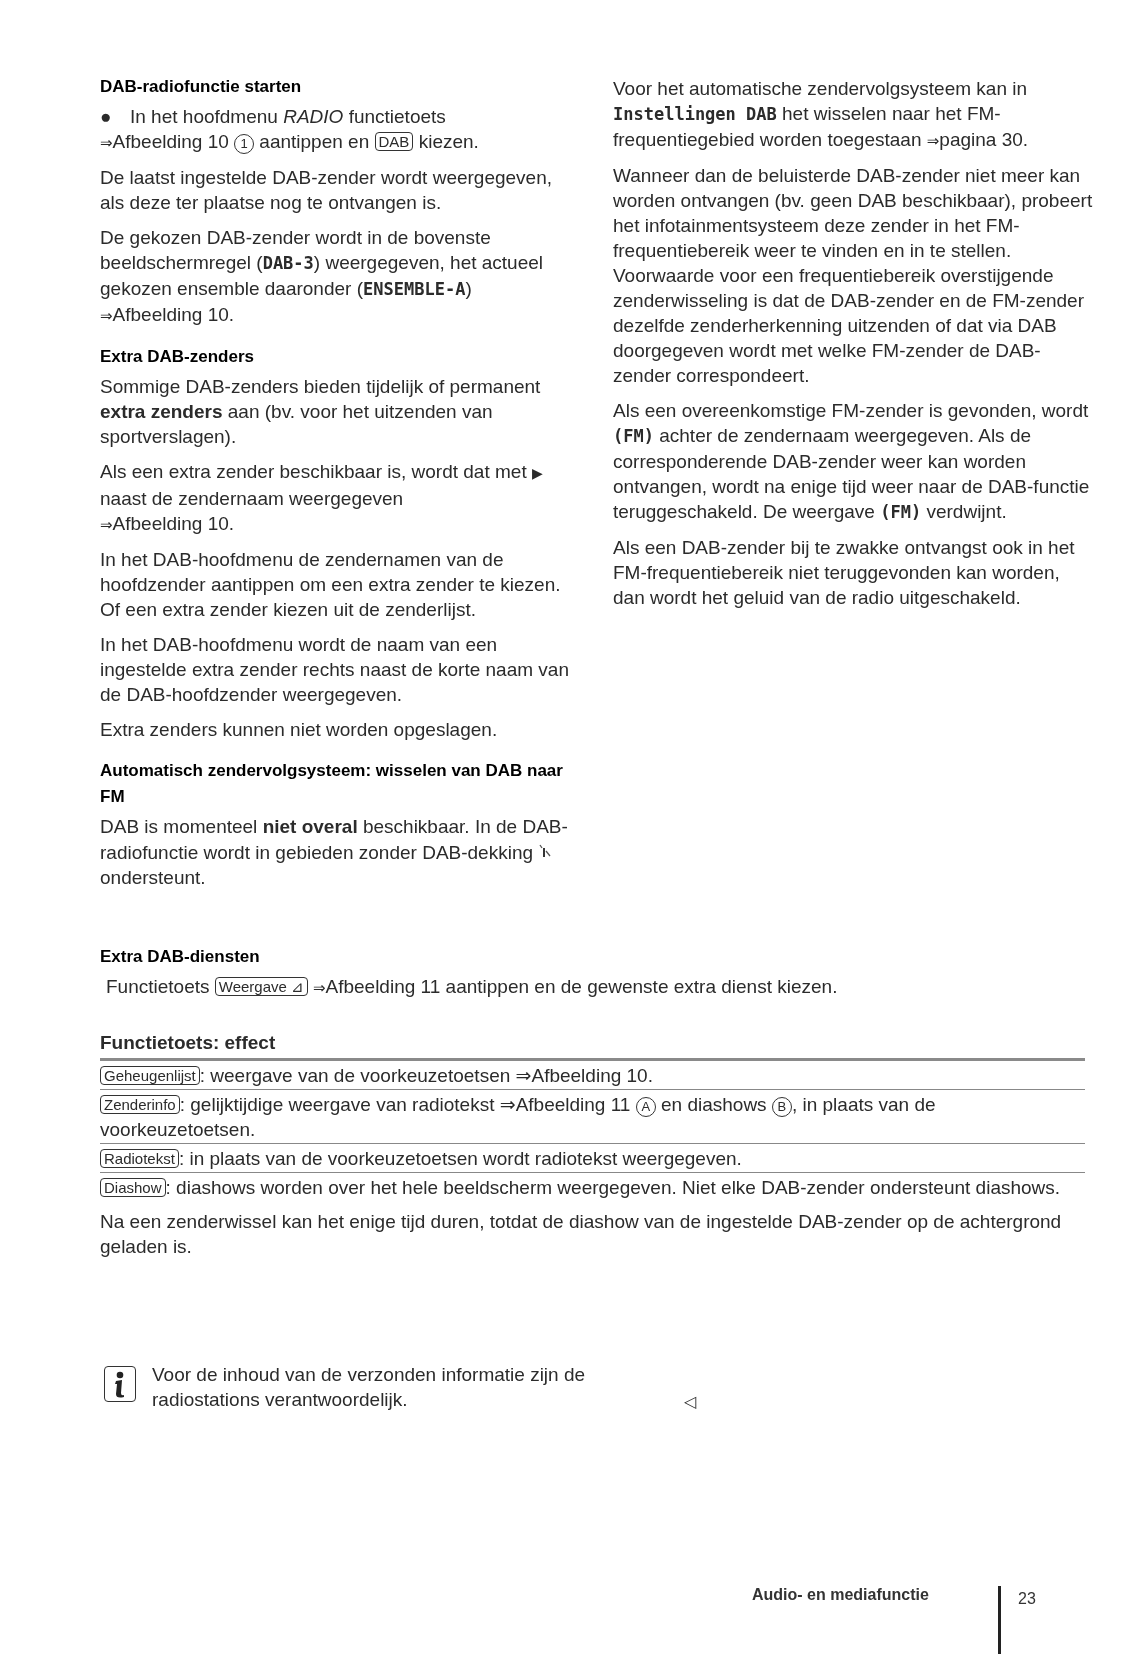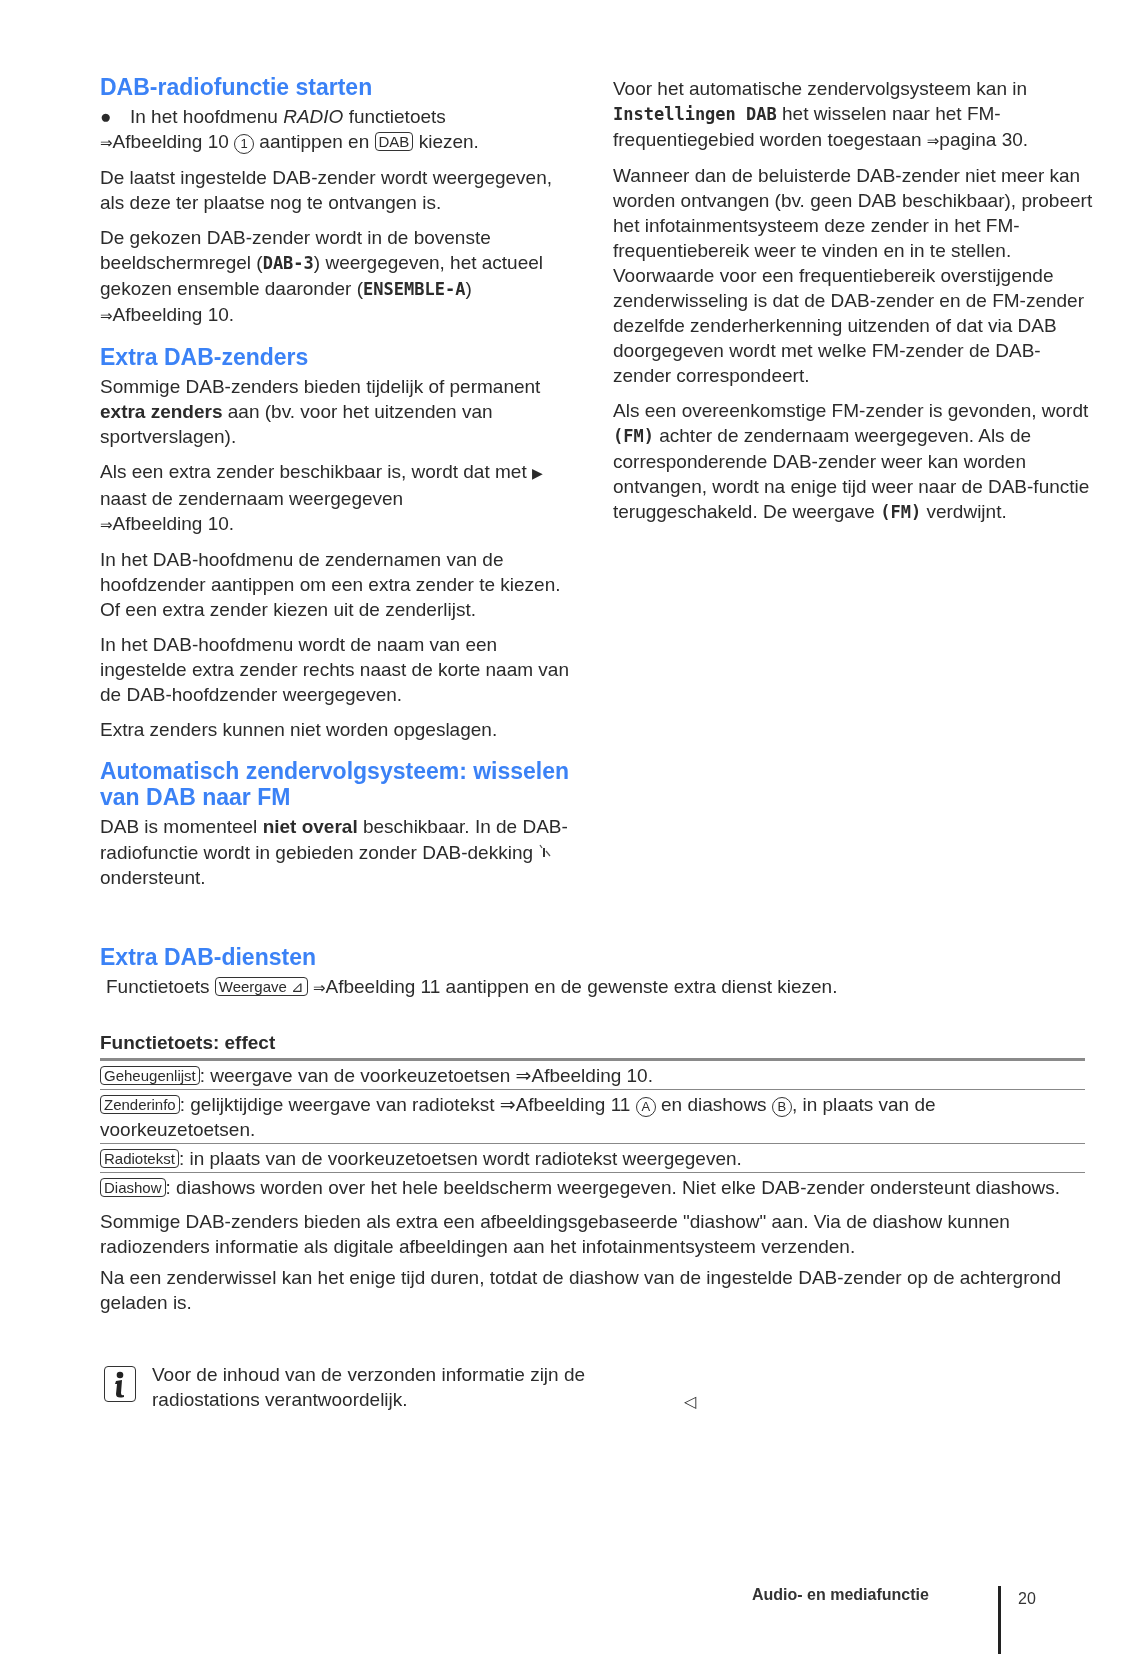"DAB-radiofunctie starten" h2 { color: #3b82f6 -> #000000; font-size: 23px -> 17px }
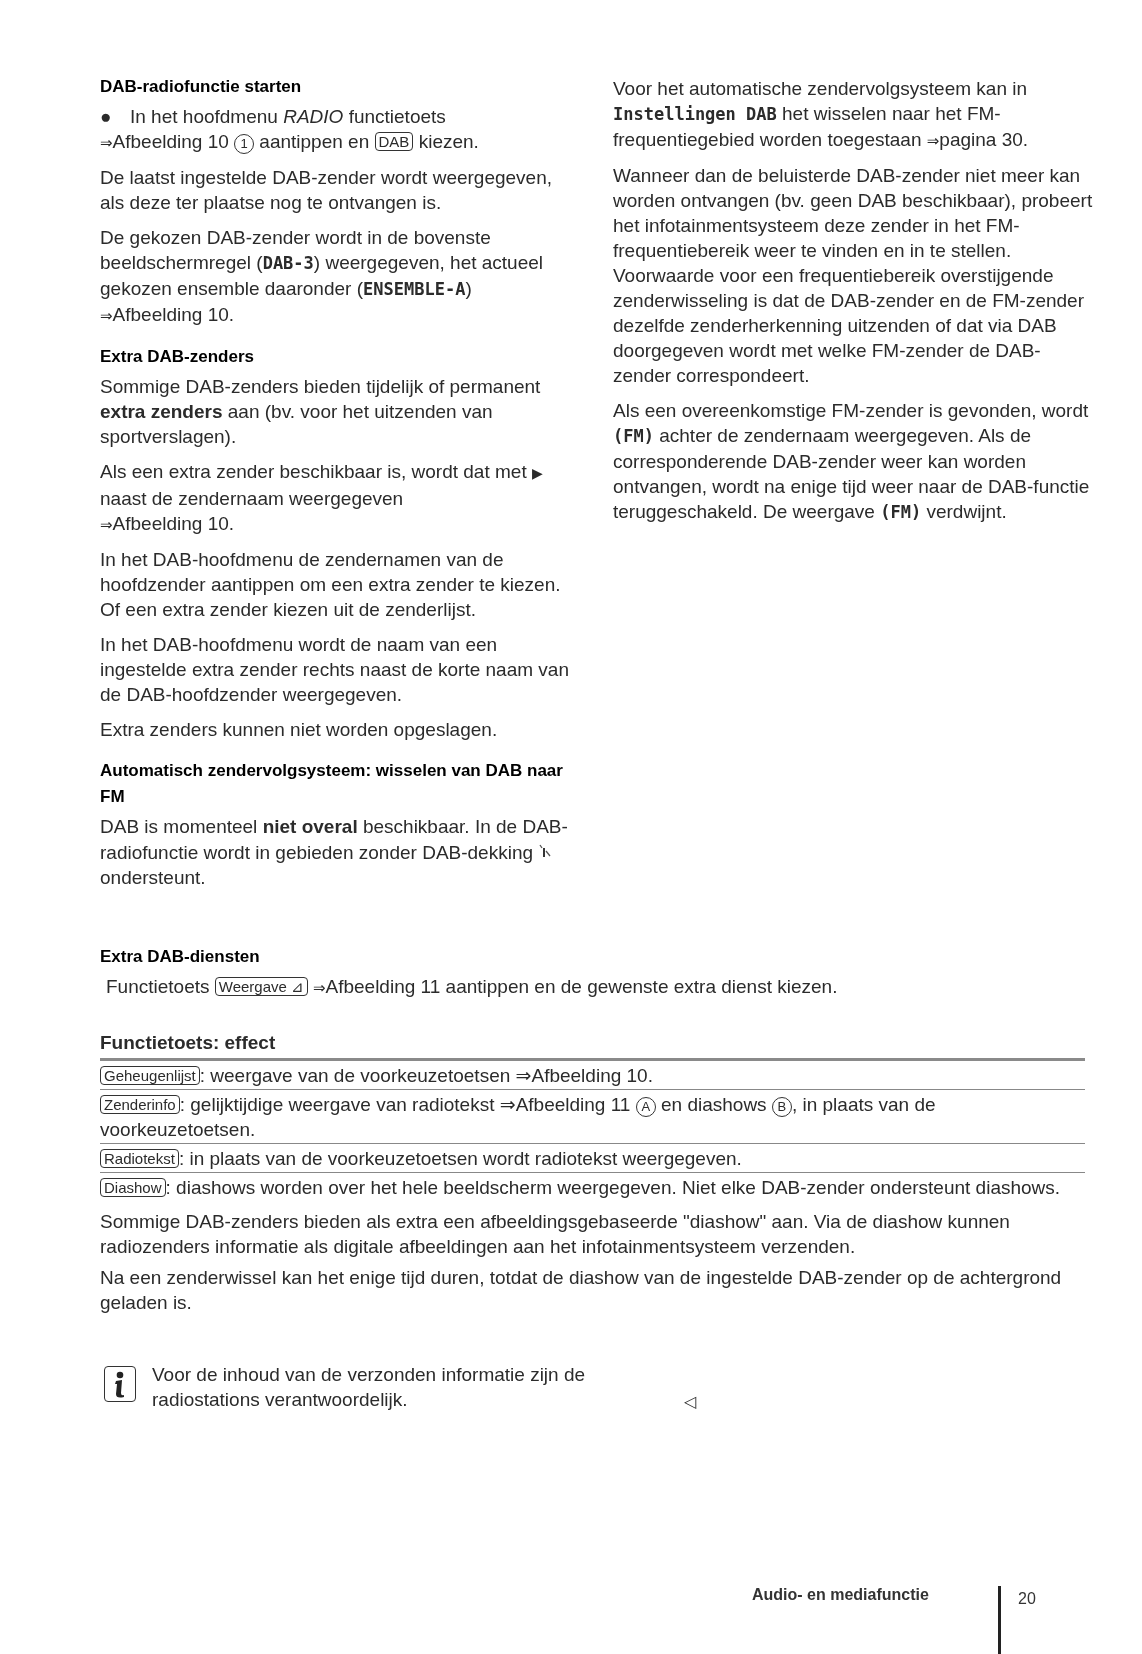"Als een DAB-zender bij te" p { html: none -> <p>Als een DAB-zender bij te zwakke ontvangst ook in het FM-frequentiebereik niet teruggevonden kan worden, dan wordt het geluid van de radio uitgeschakeld.</p> }
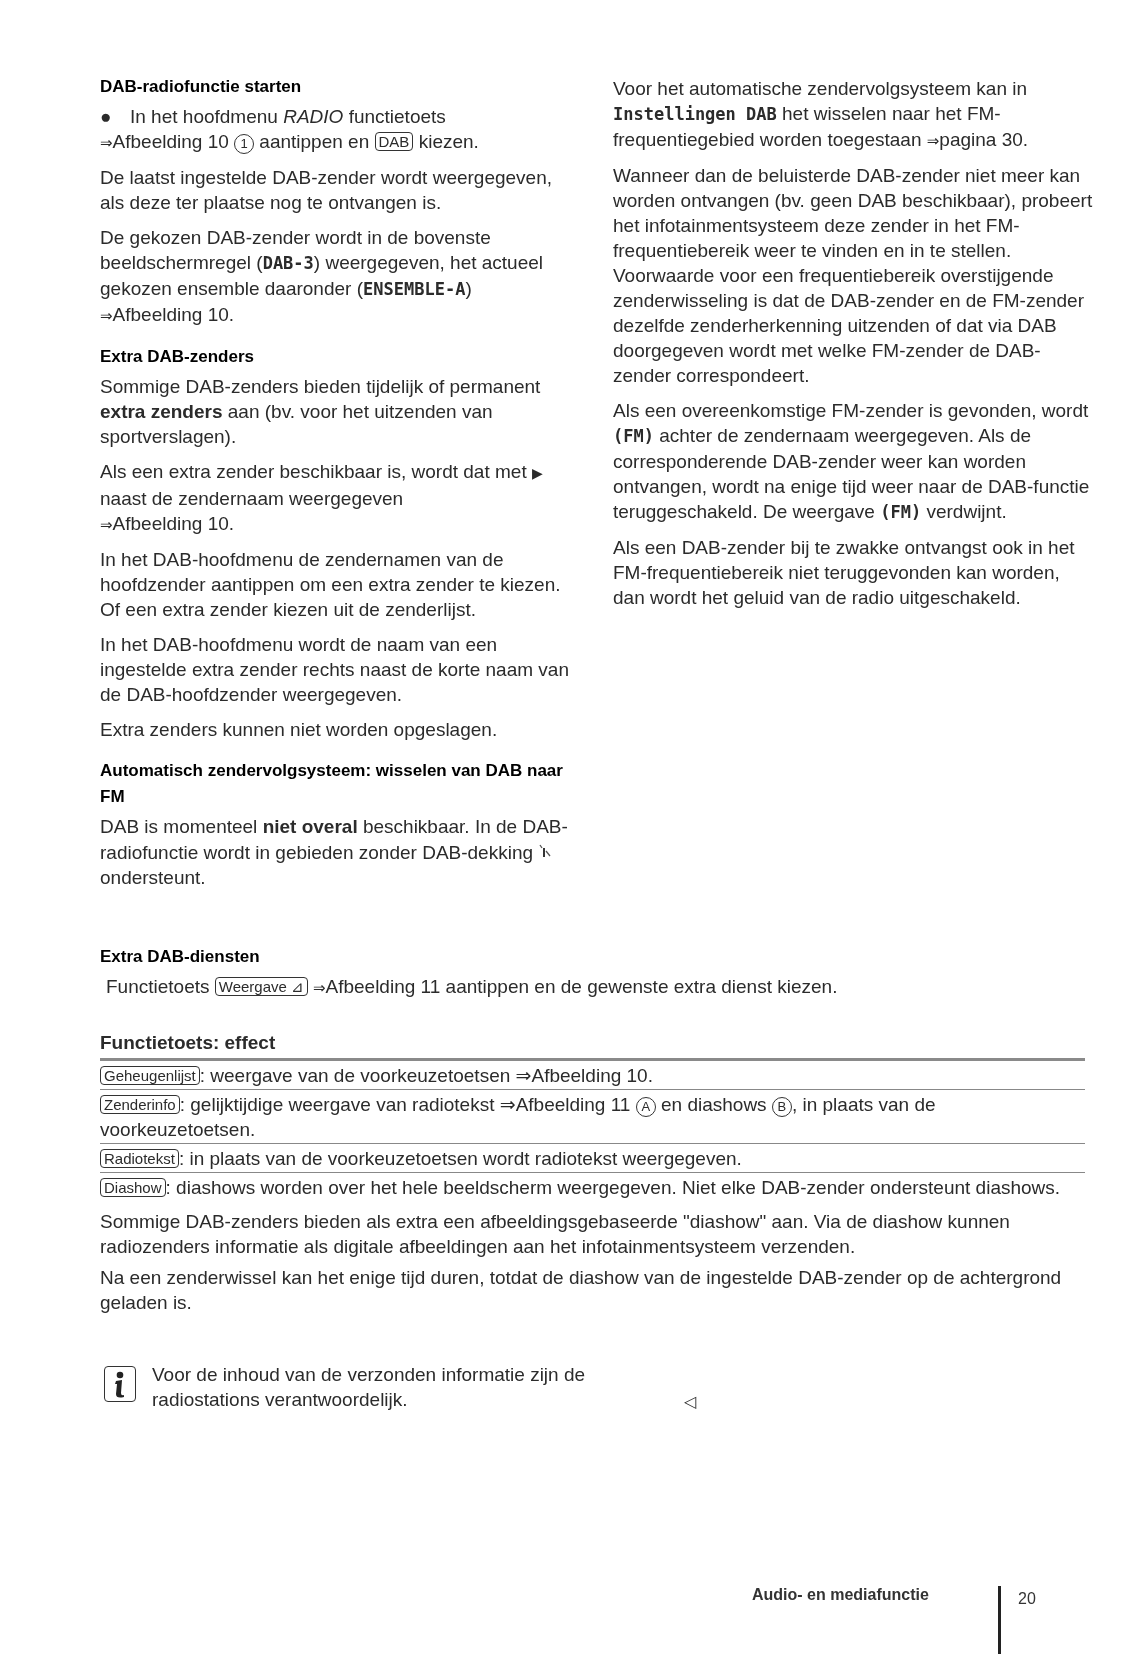"Sommige DAB-zenders bieden als extra" p { html: <p>Sommige DAB-zenders bieden als extra een afbeeldingsgebaseerde "diashow" aan. Via de diashow kunnen radiozenders informatie als digitale afbeeldingen aan het infotainmentsysteem verzenden.</p> -> none }
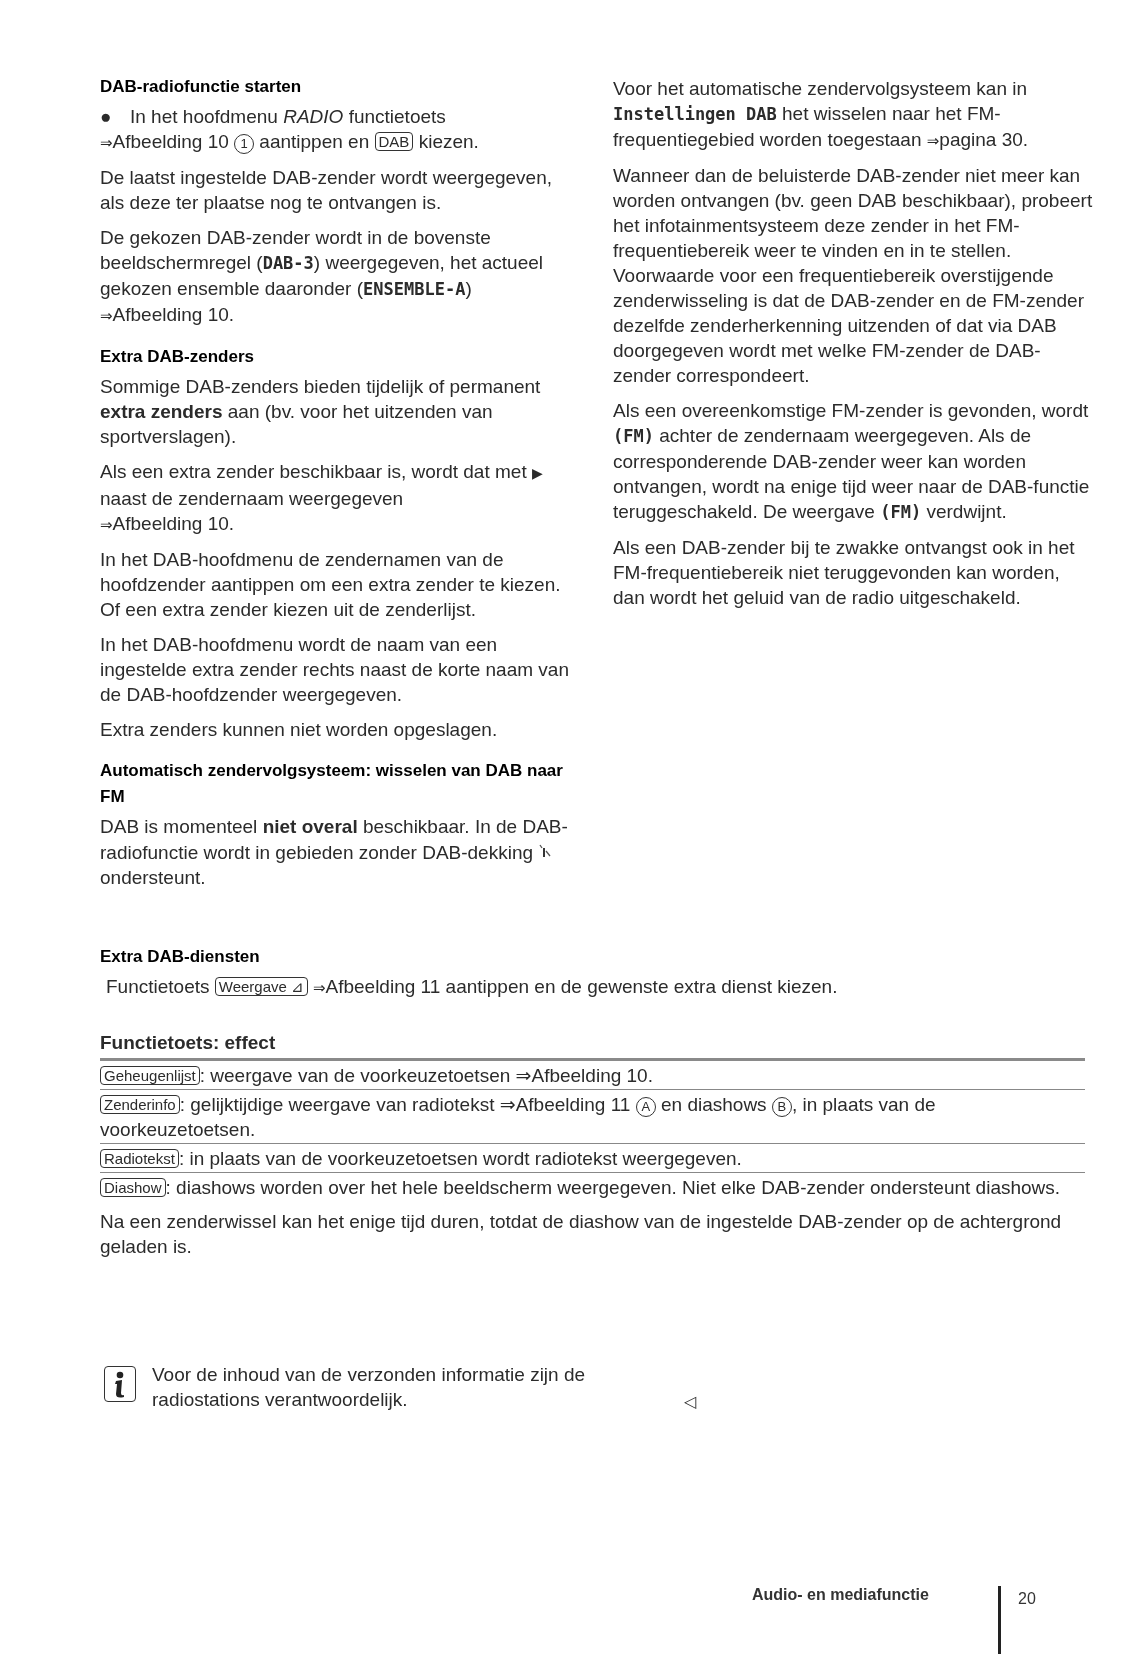"20" div.footer-page { text: 20 -> 23 }
